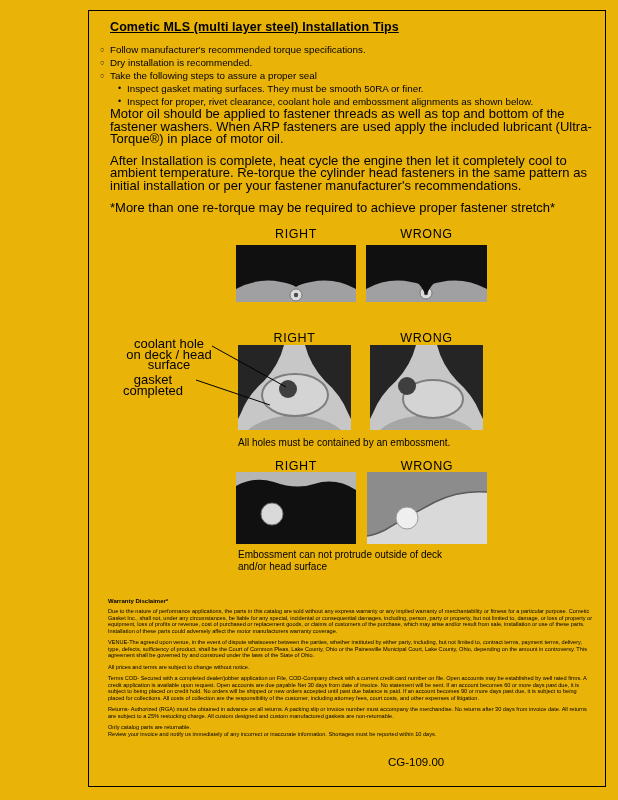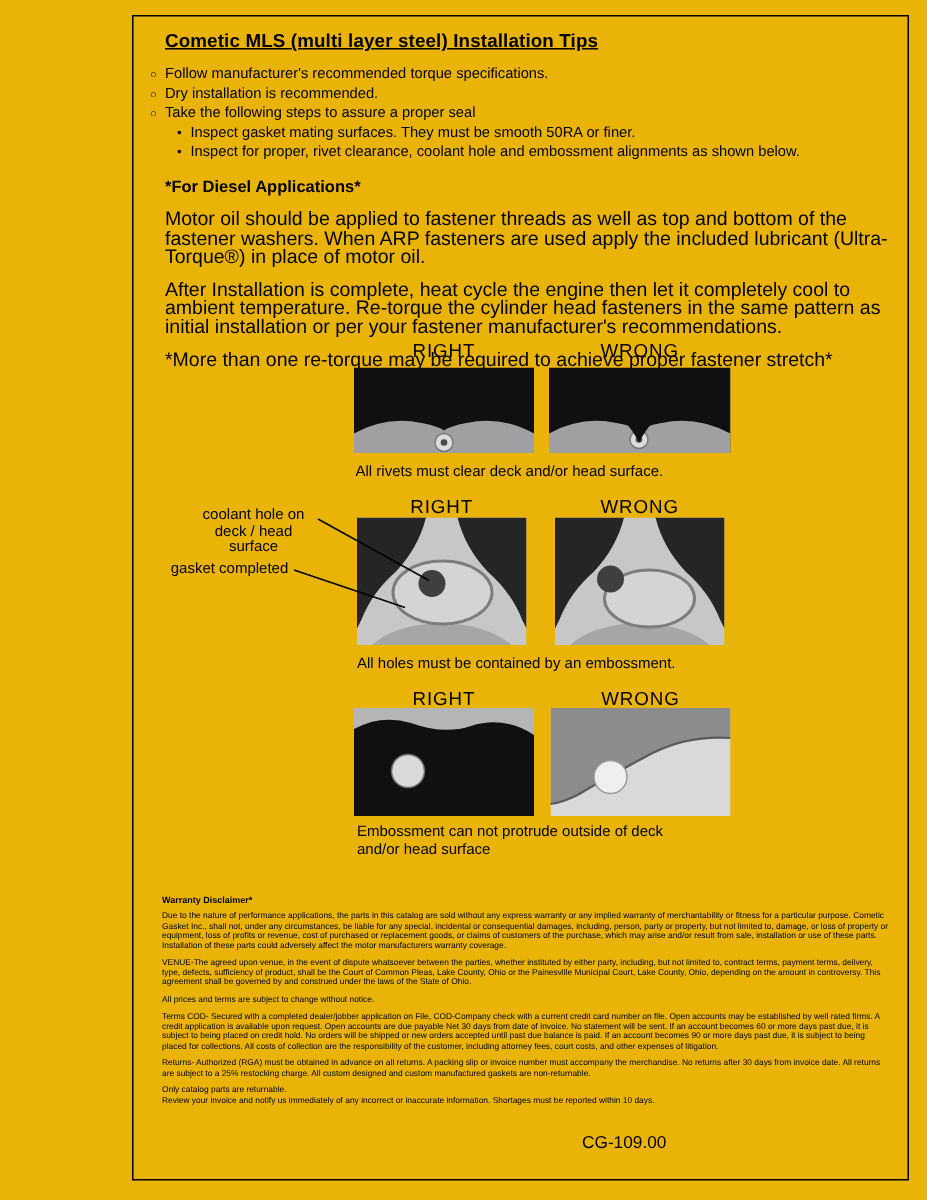"*For Diesel Applications*" div.diesel-heading { html: <div>*For Diesel Applications*</div> -> none }
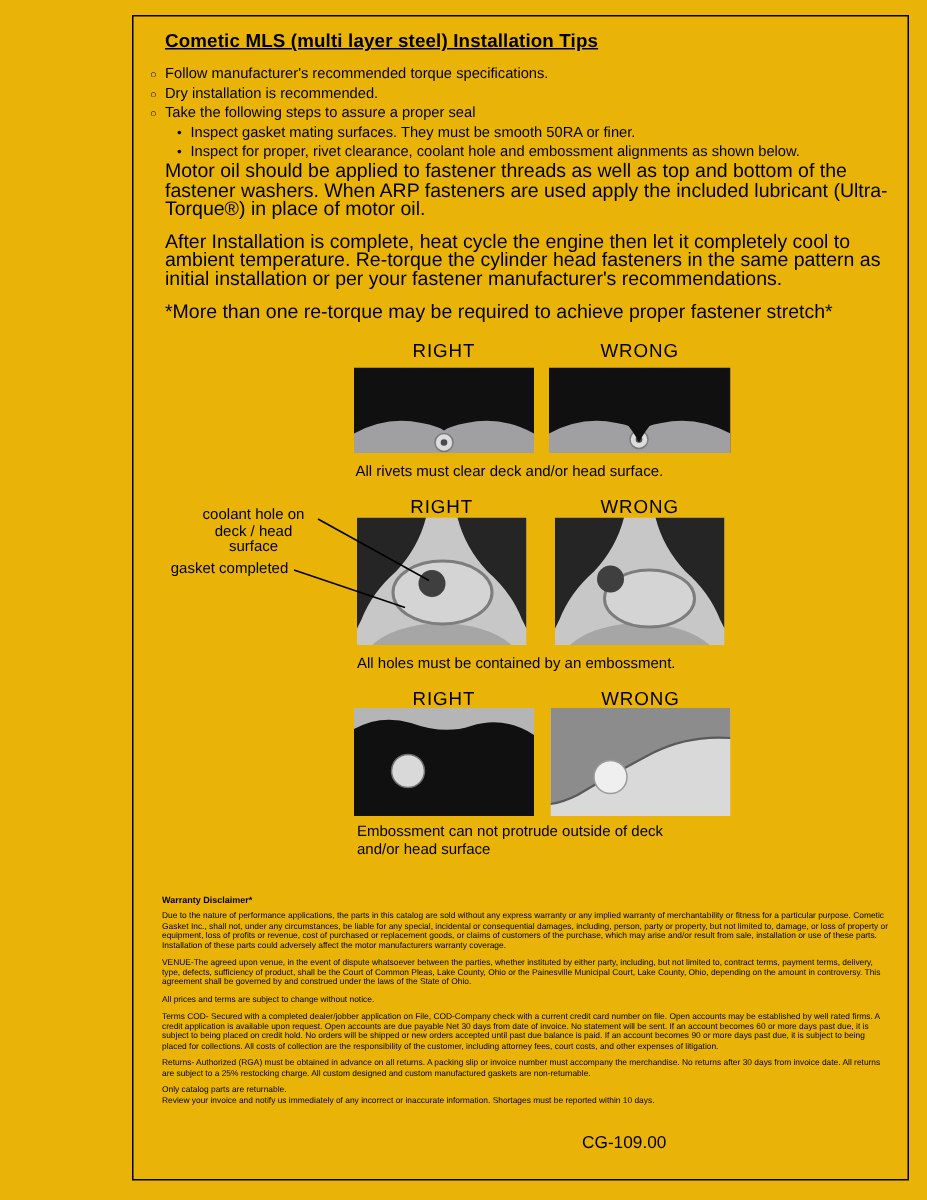"All rivets must clear deck" div.dcaption { html: <div>All rivets must clear deck and/or head surface.</div> -> none }
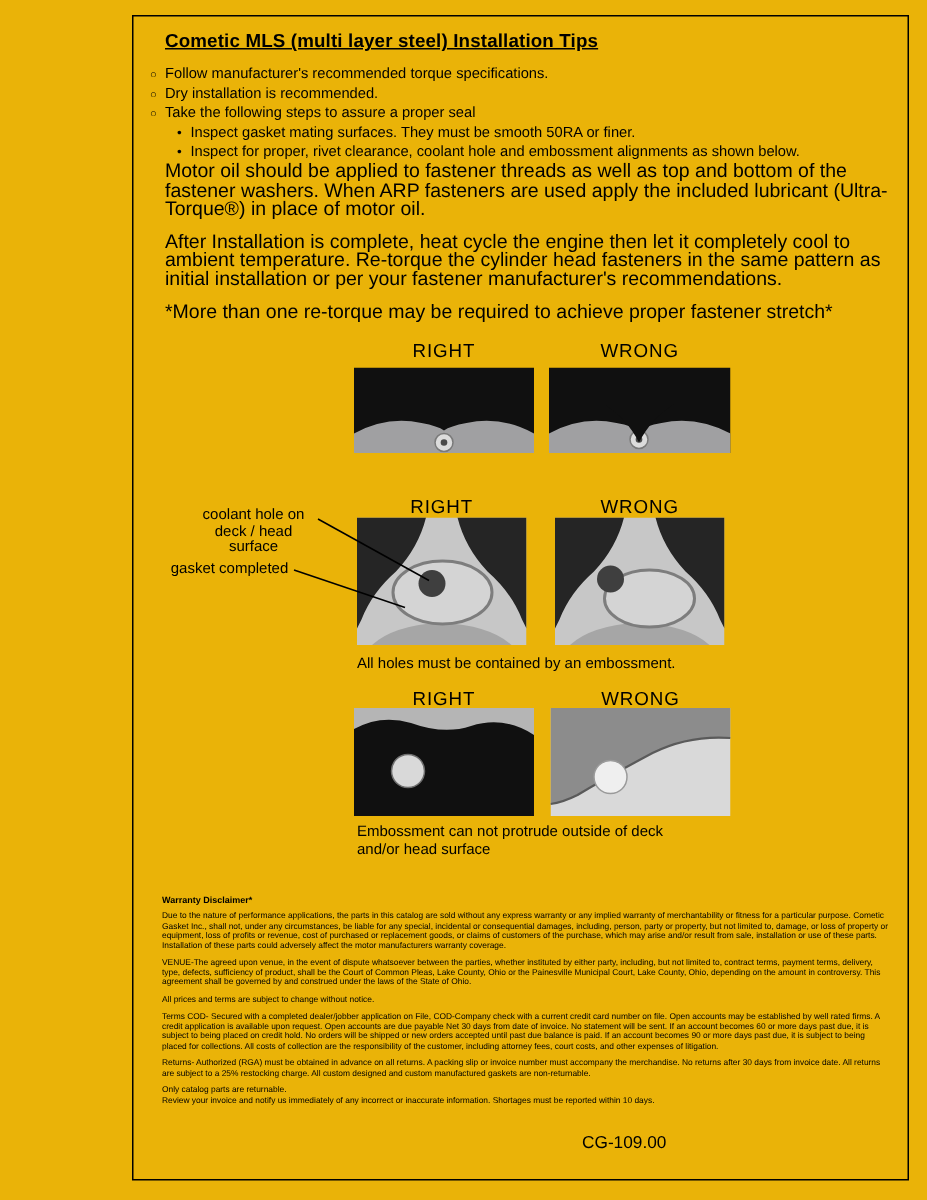"coolant hole on deck /" .callout { font-size: 10px -> 13px }
